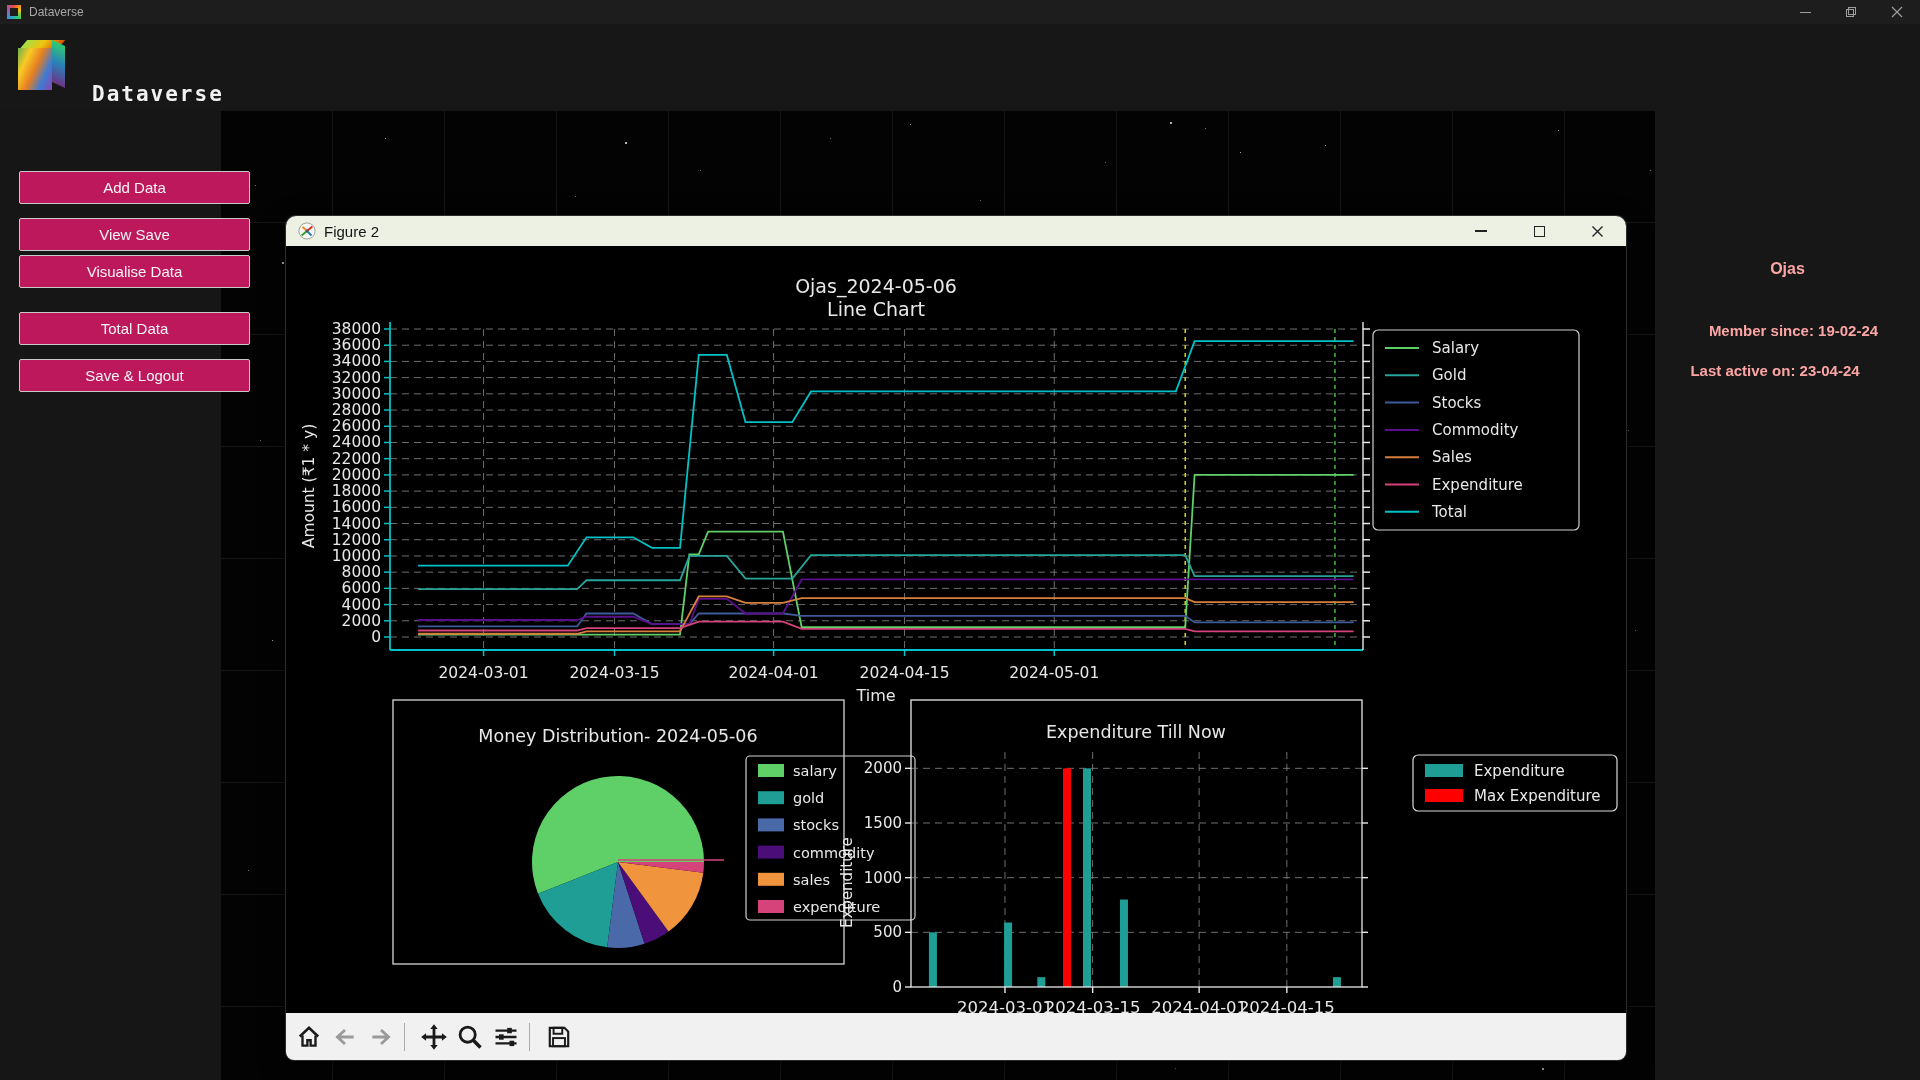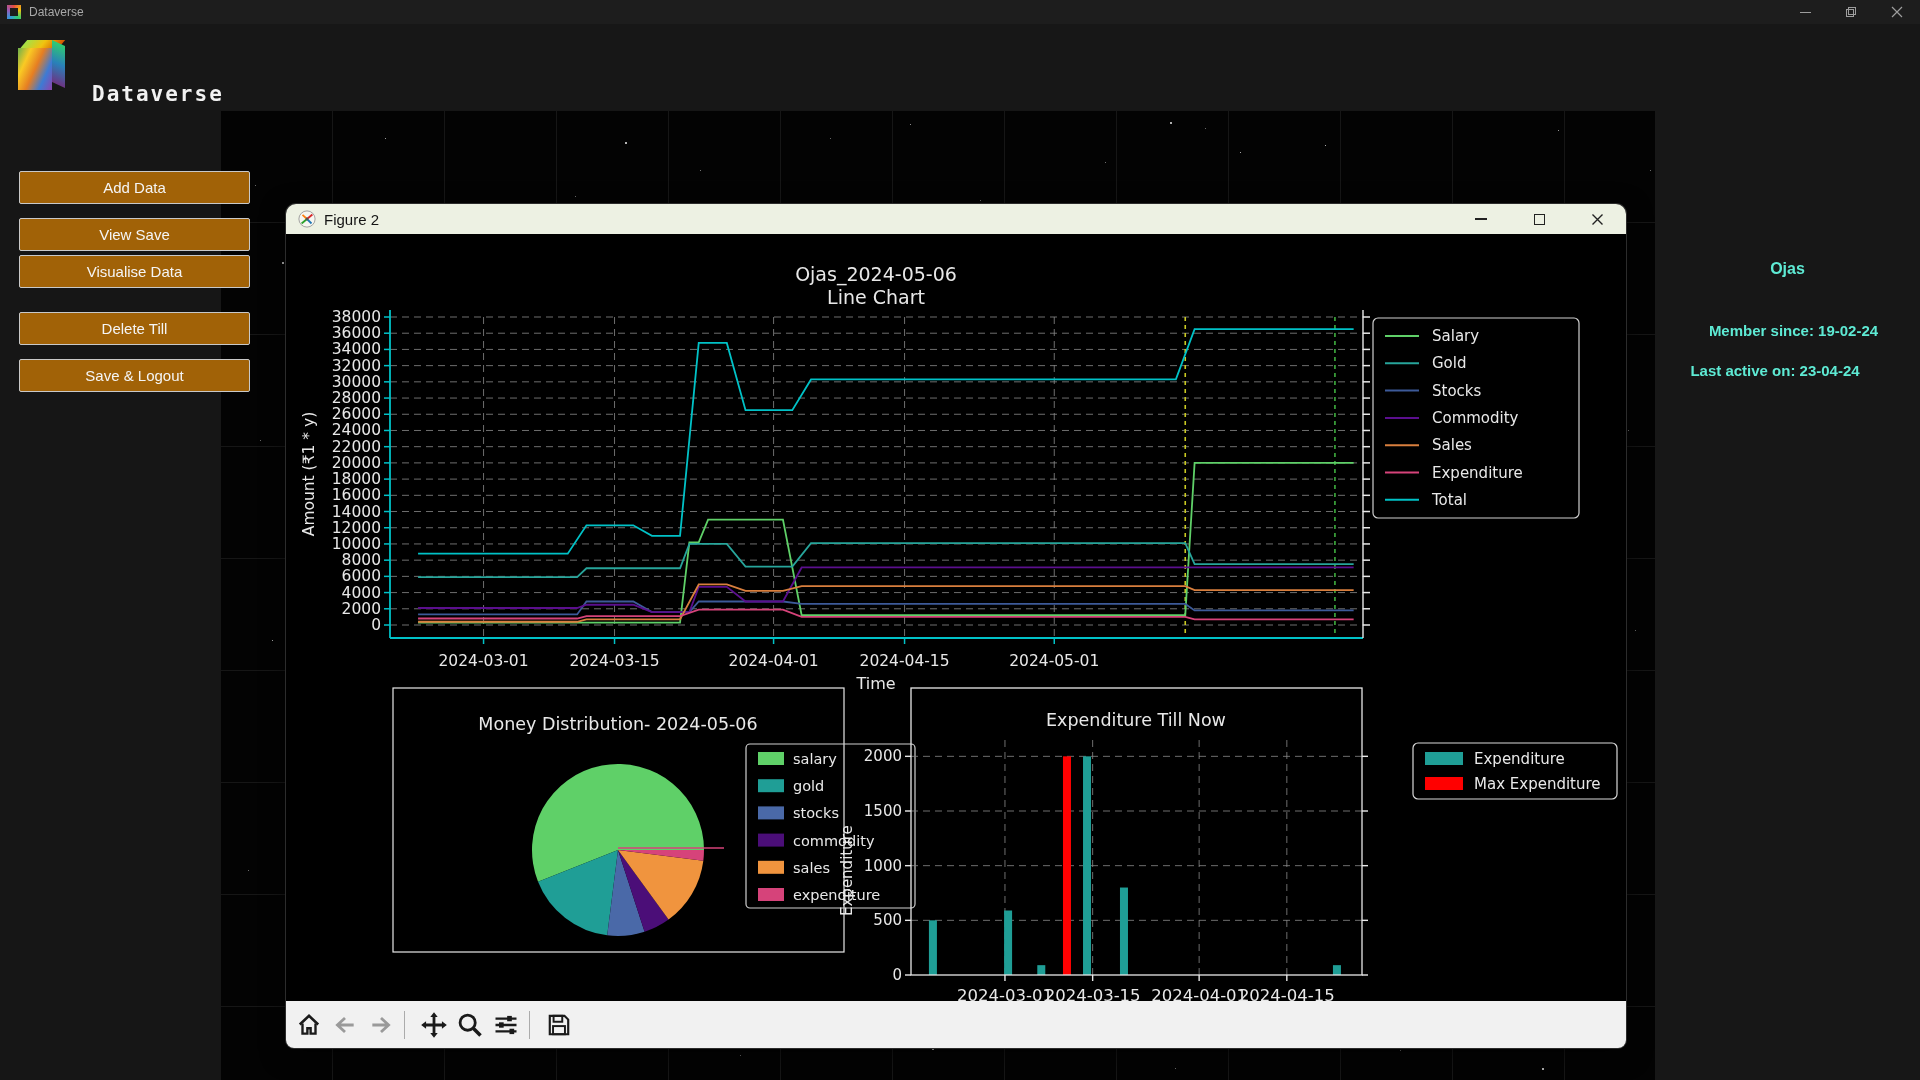"Add Data" .side-btn { background: #a16207 -> #be185d }
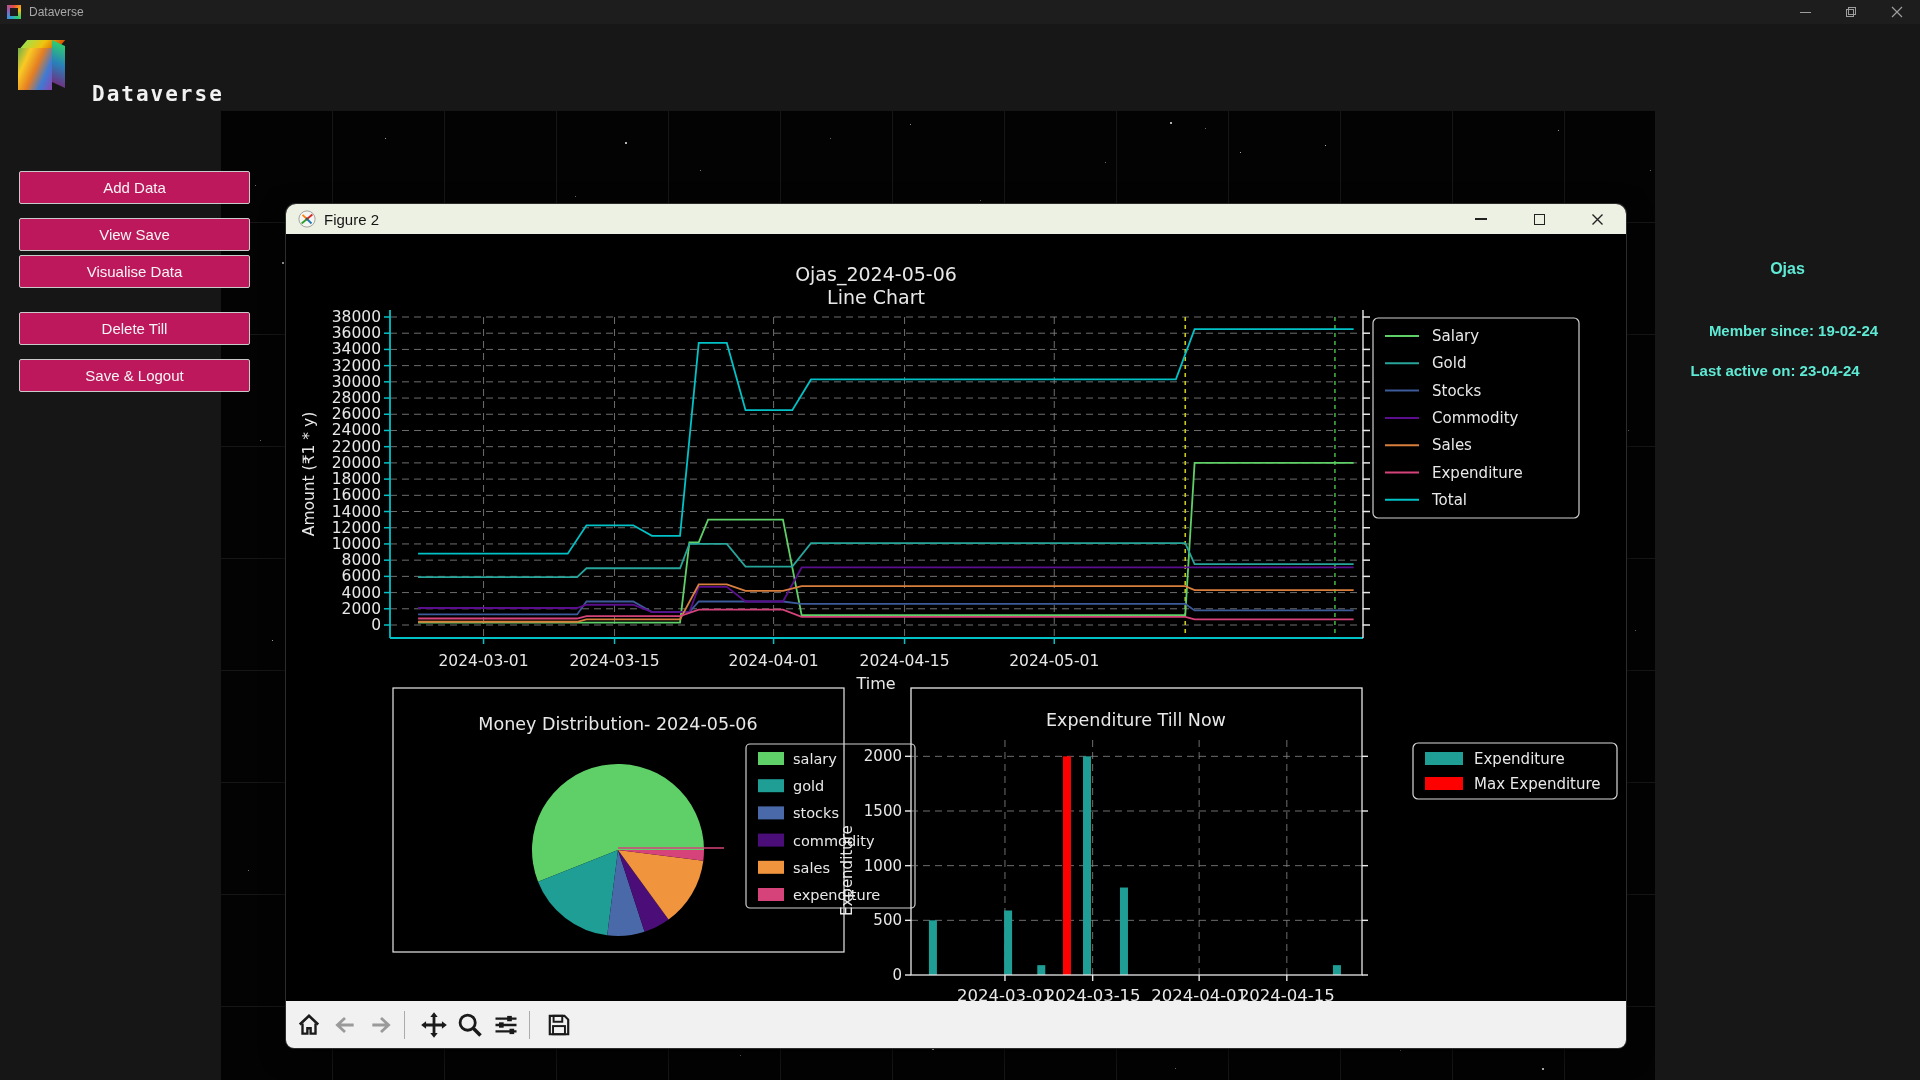"Figure 2" .fig-window { top: 204px -> 216px }
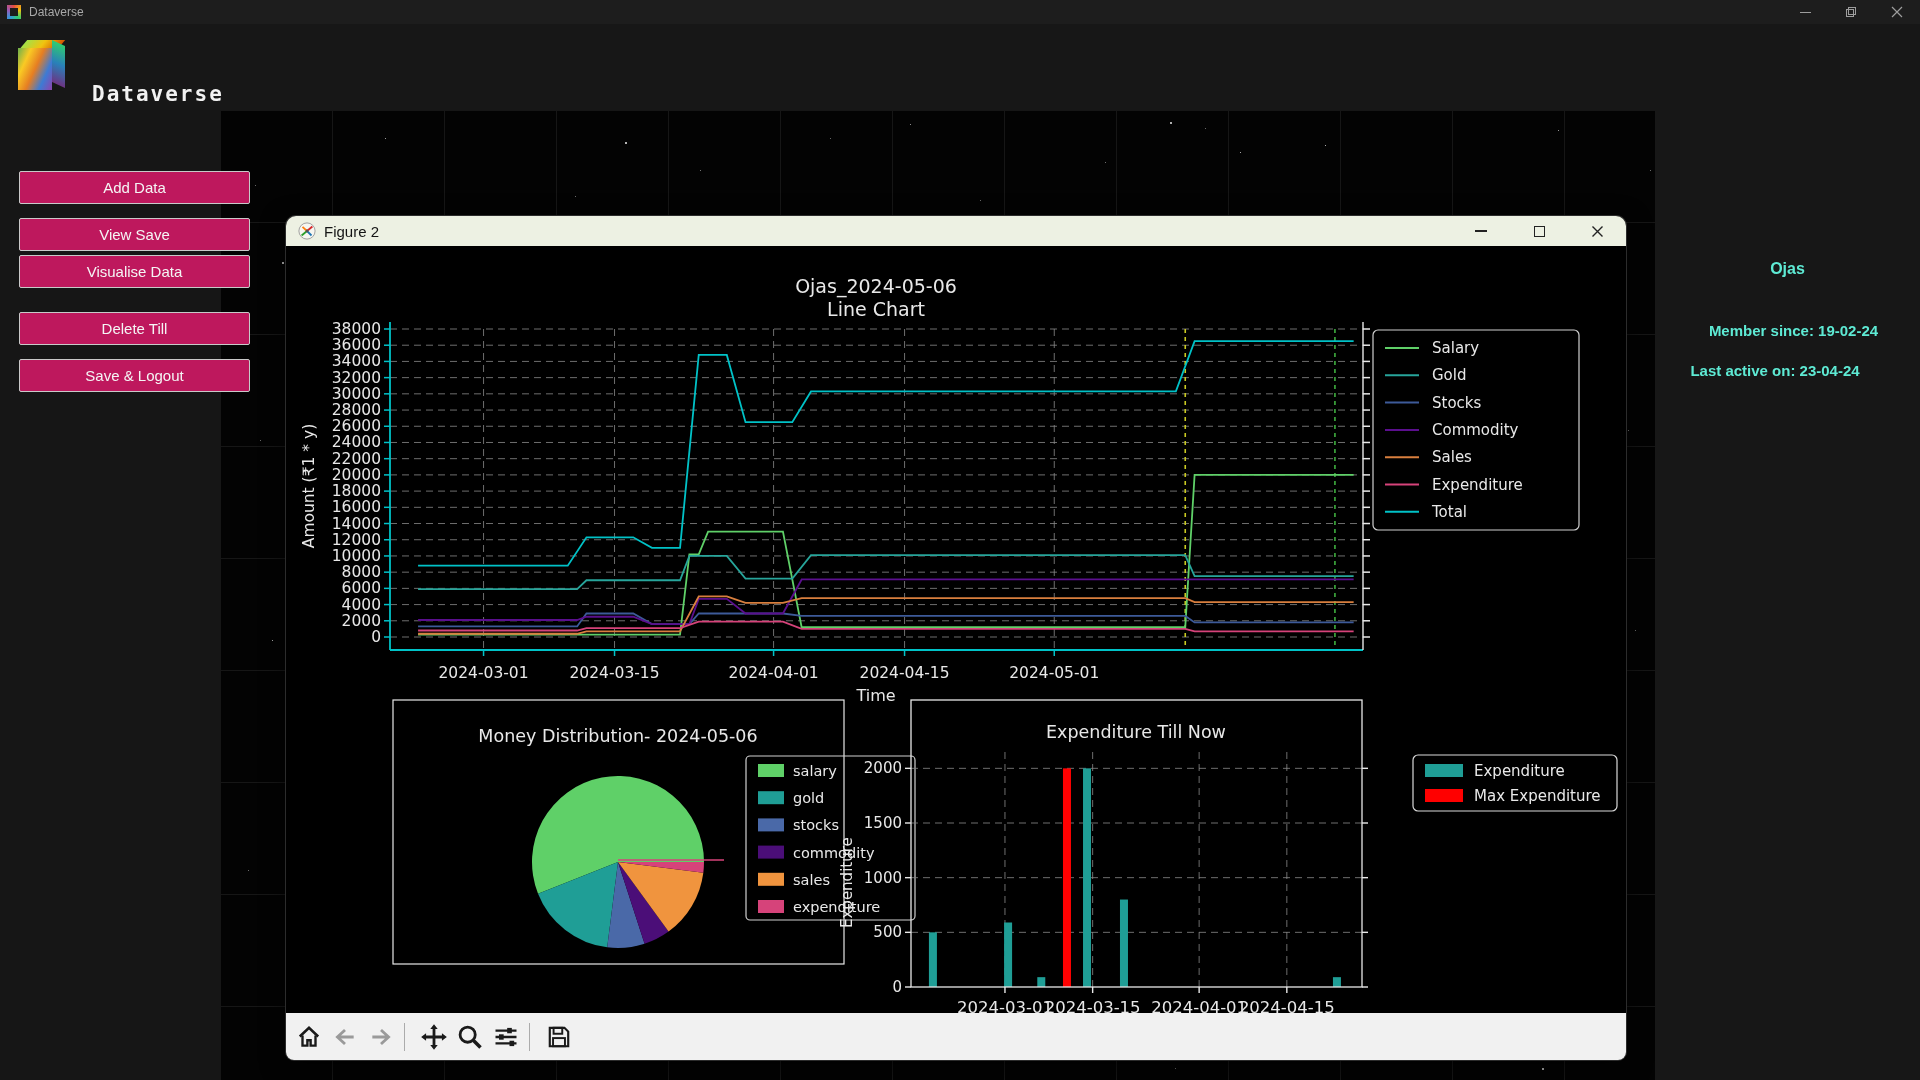"Ojas" .user-panel { color: #5eead4 -> #fca5a5 }
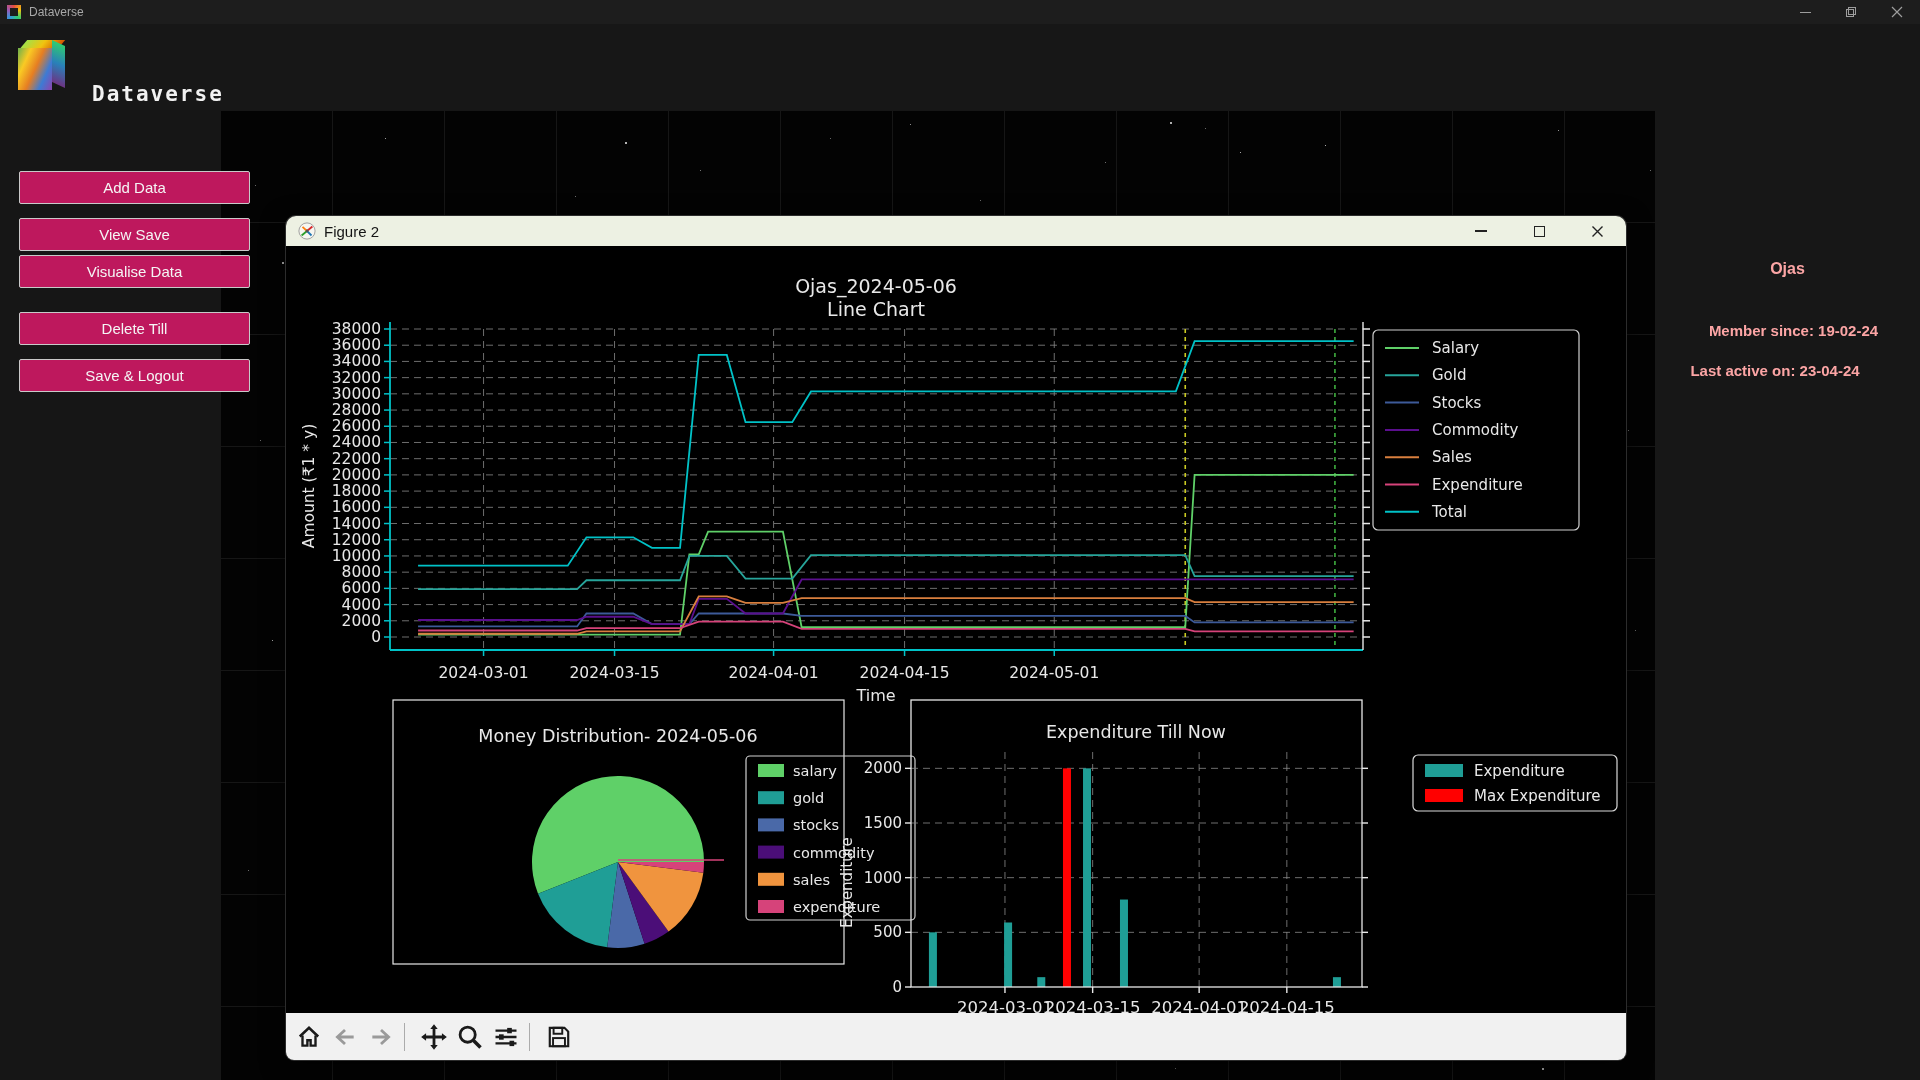"Delete Till" div.side-btn { text: Delete Till -> Total Data }
